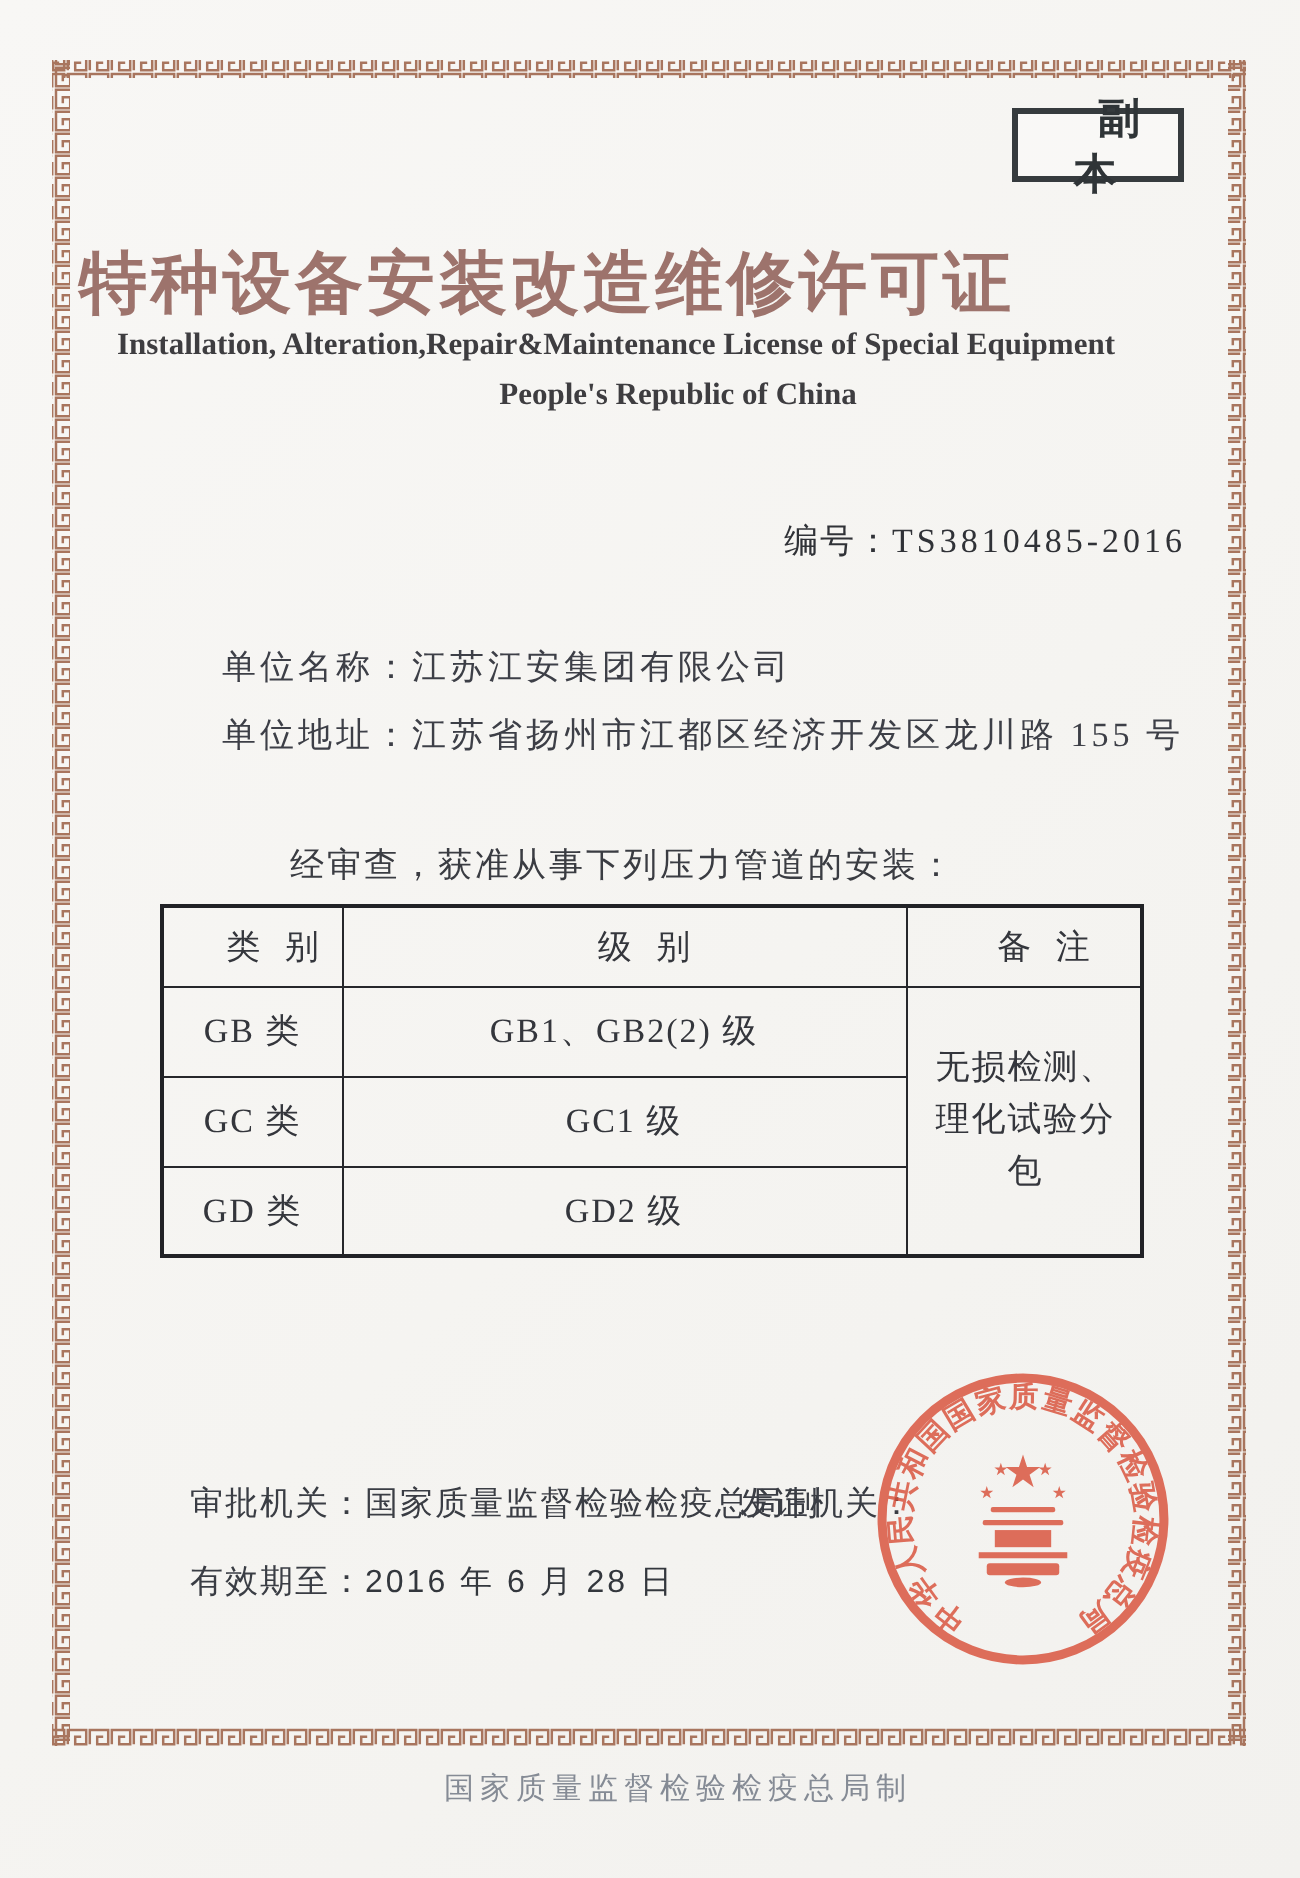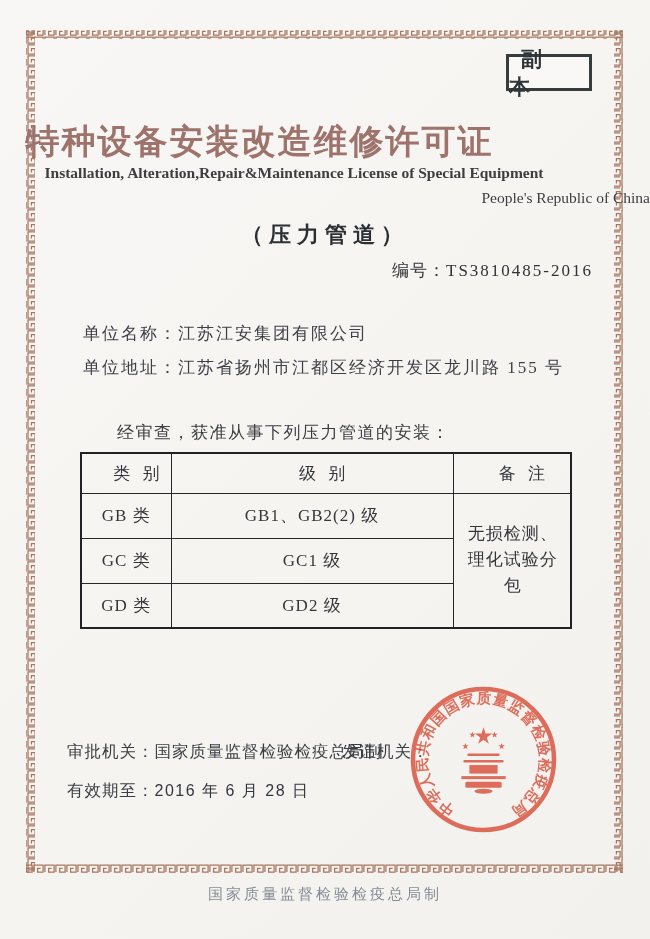"副 本" .abs { padding-left: none -> 28px }
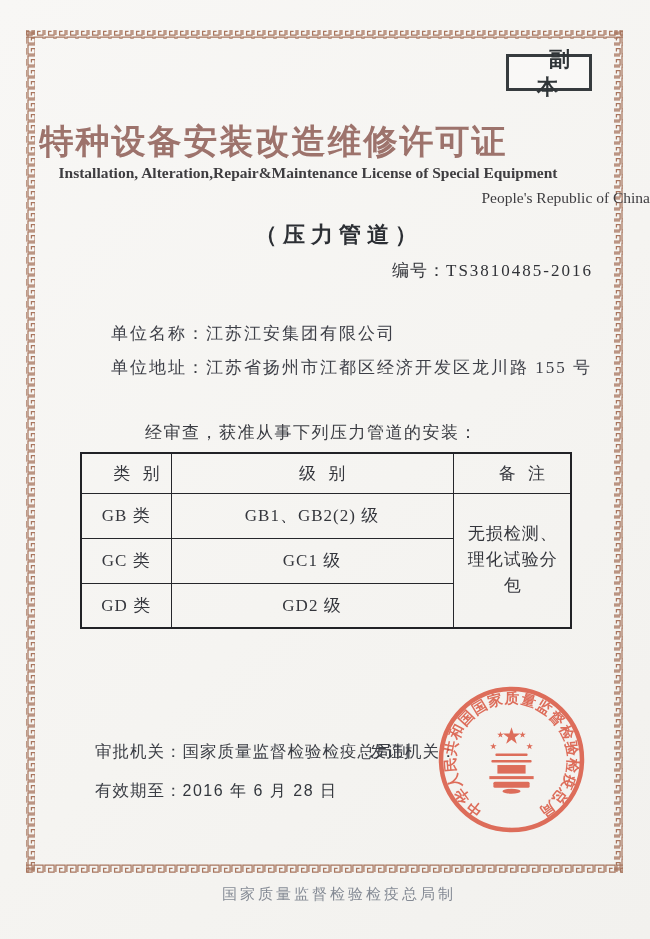"People's Republic of China" .title-en-2 { font-weight: normal -> bold; text-align: right -> center }
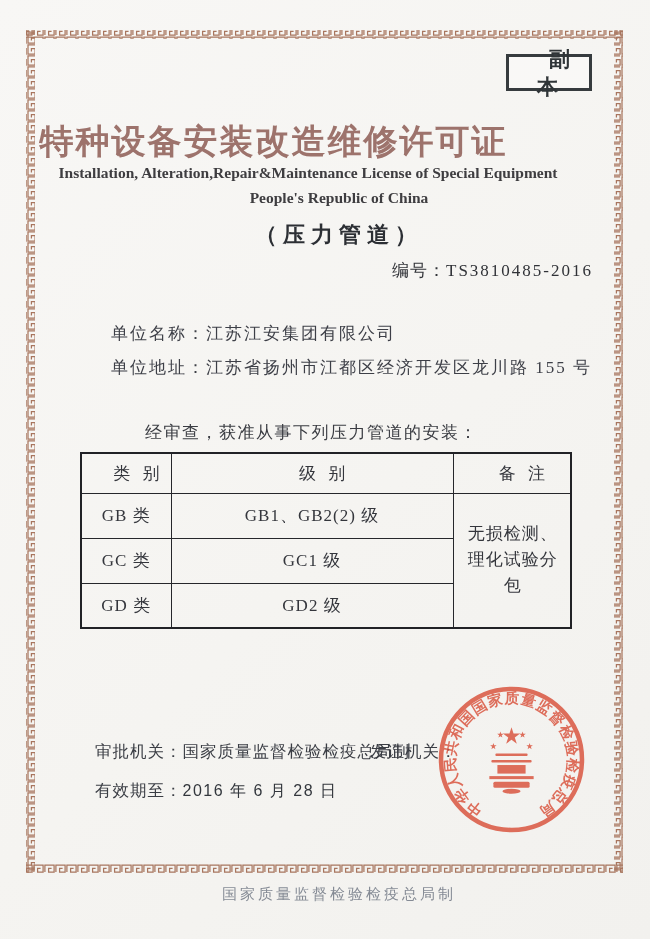"（压力管道）" div.abs { html: <div>（压力管道）</div> -> none }
